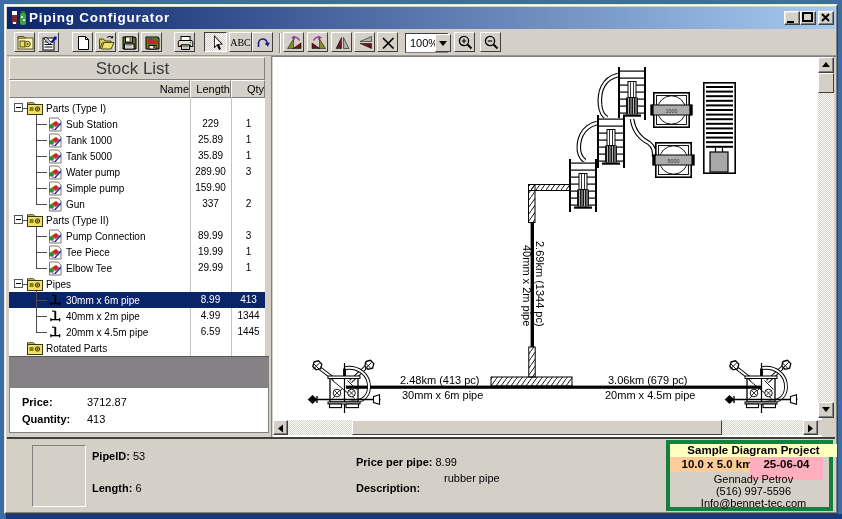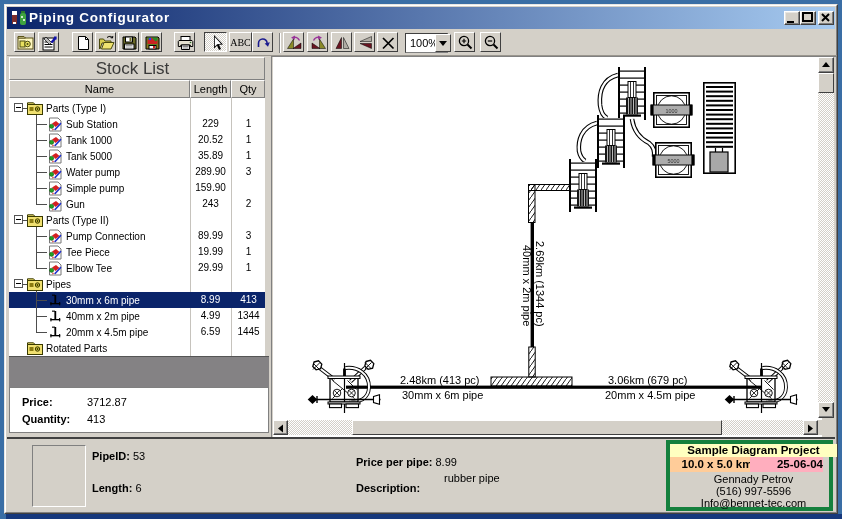"Name" .colhdr { text-align: center -> right }
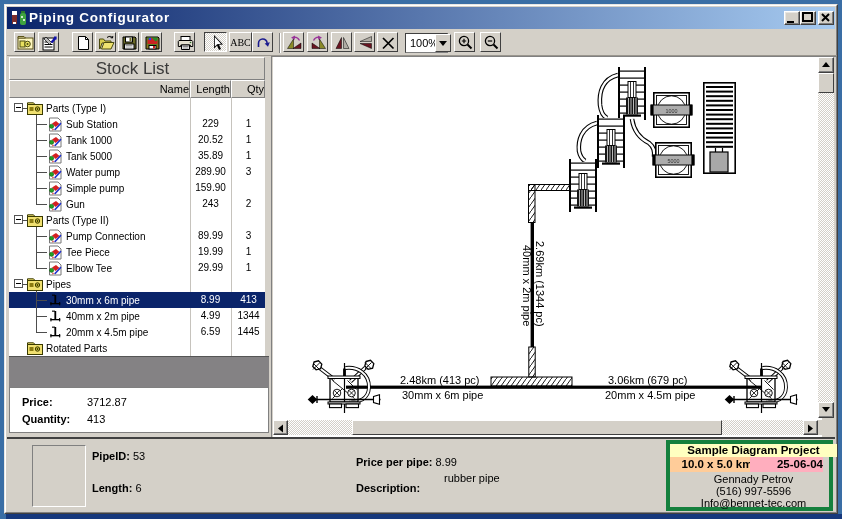"20.52" div.price { text: 20.52 -> 25.89 }
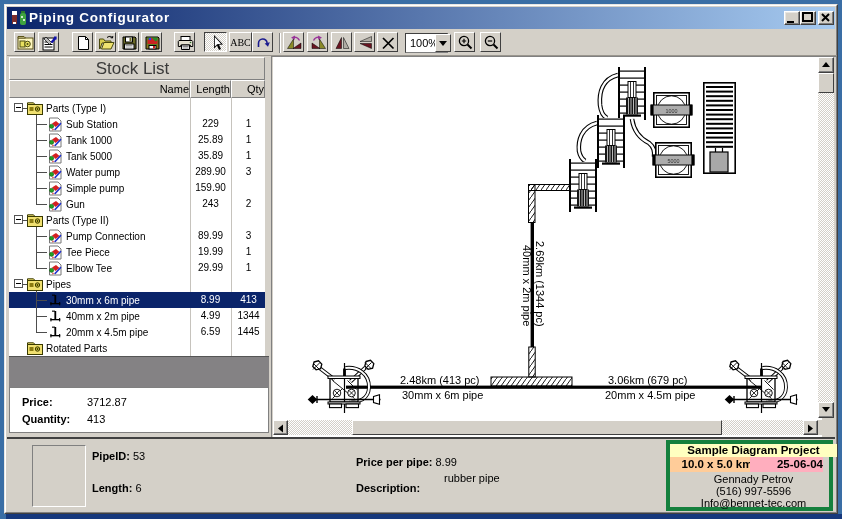"243" div.price { text: 243 -> 337 }
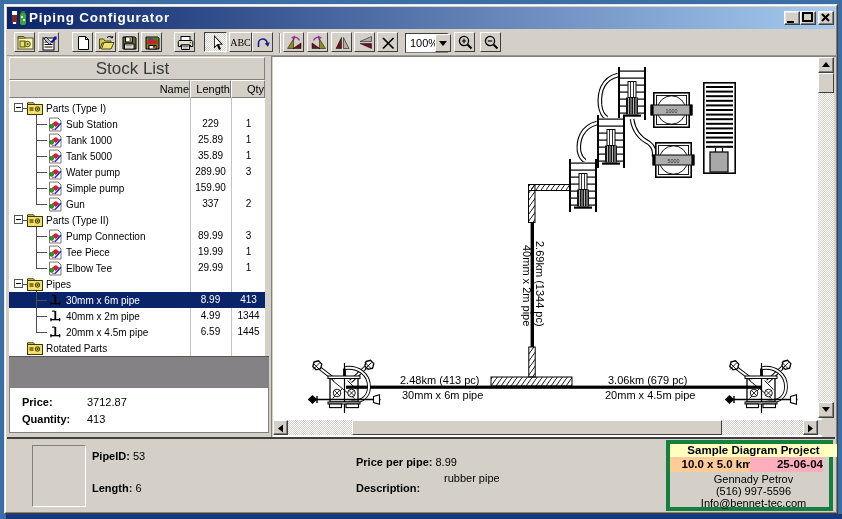"25-06-04" div.abs { height: 15px -> 23px; text-align: right -> center }
